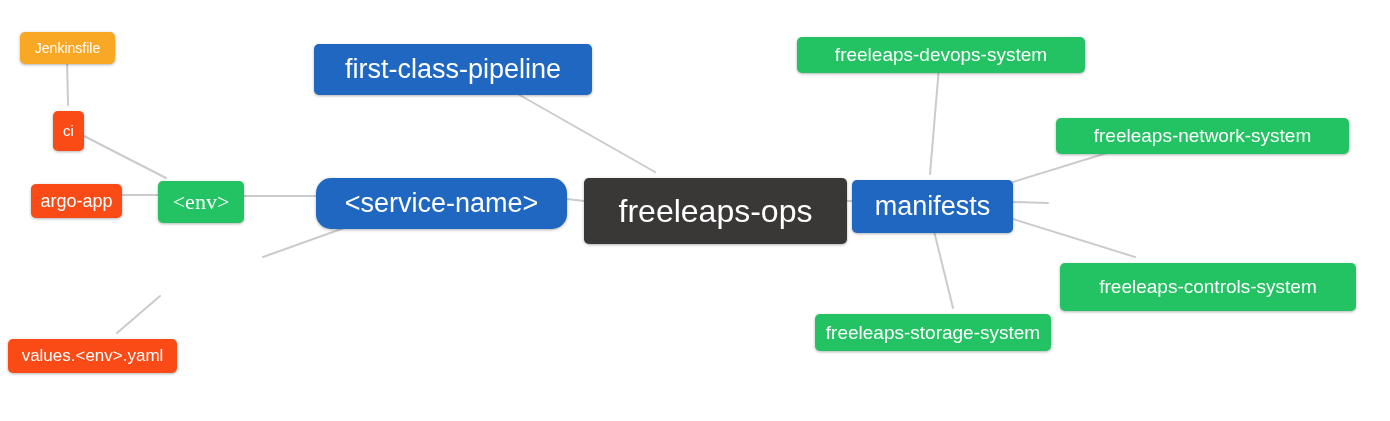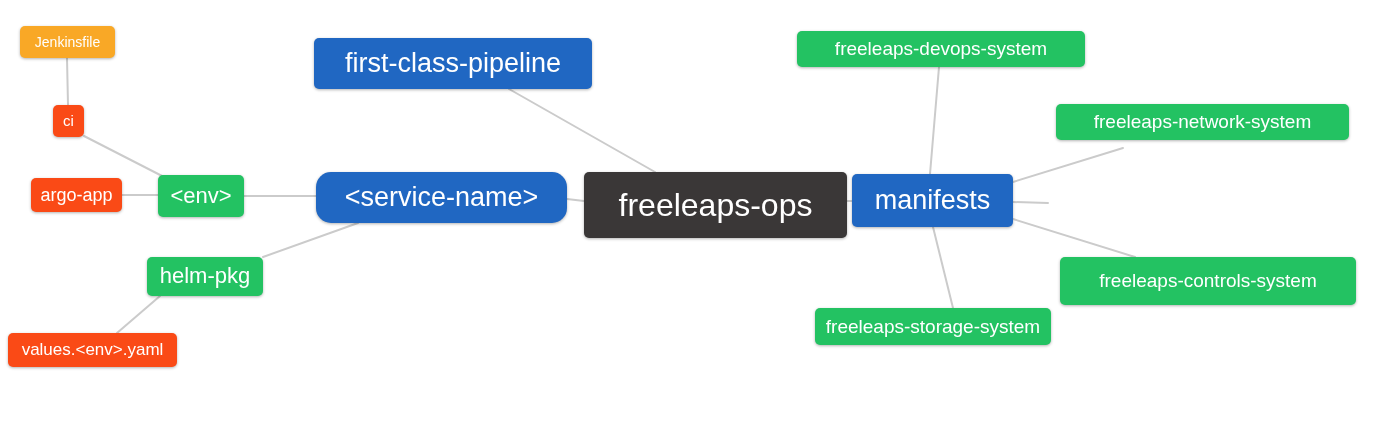"Jenkinsfile" .node { margin-top: none -> 6px }
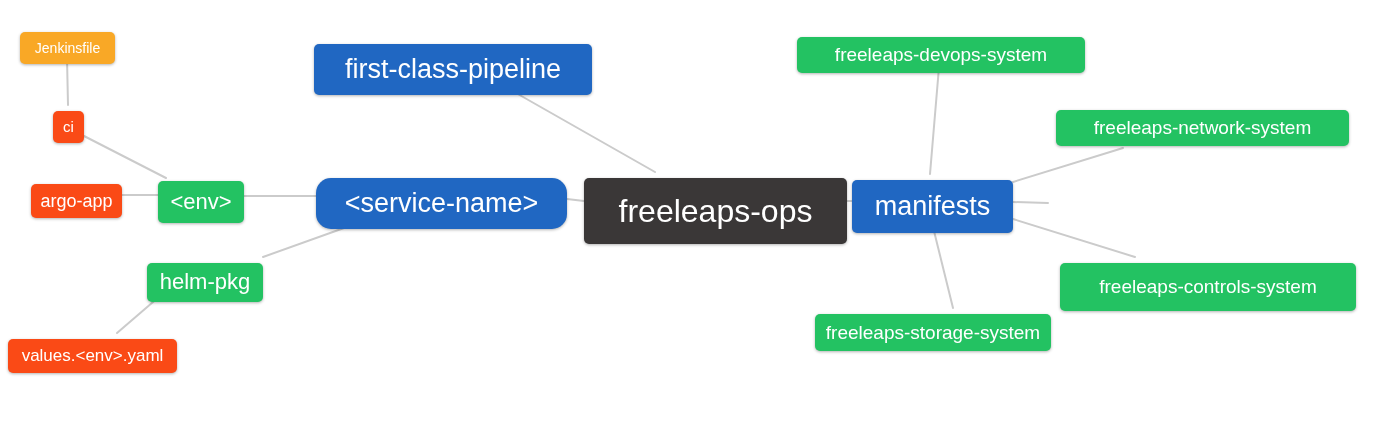"ci" div.node { height: 32px -> 40px }
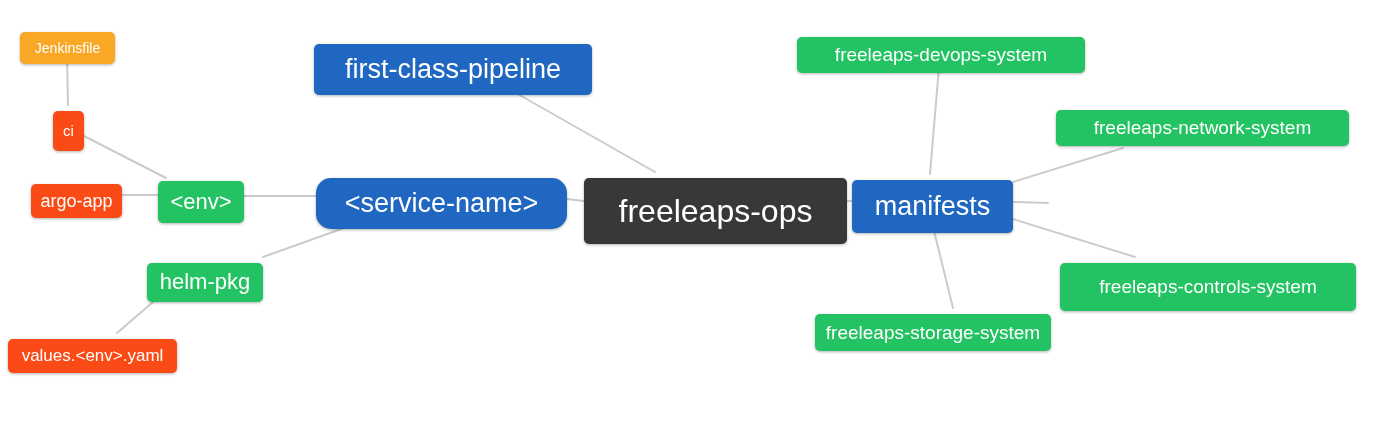"freeleaps-network-system" div.node { top: 104px -> 112px }
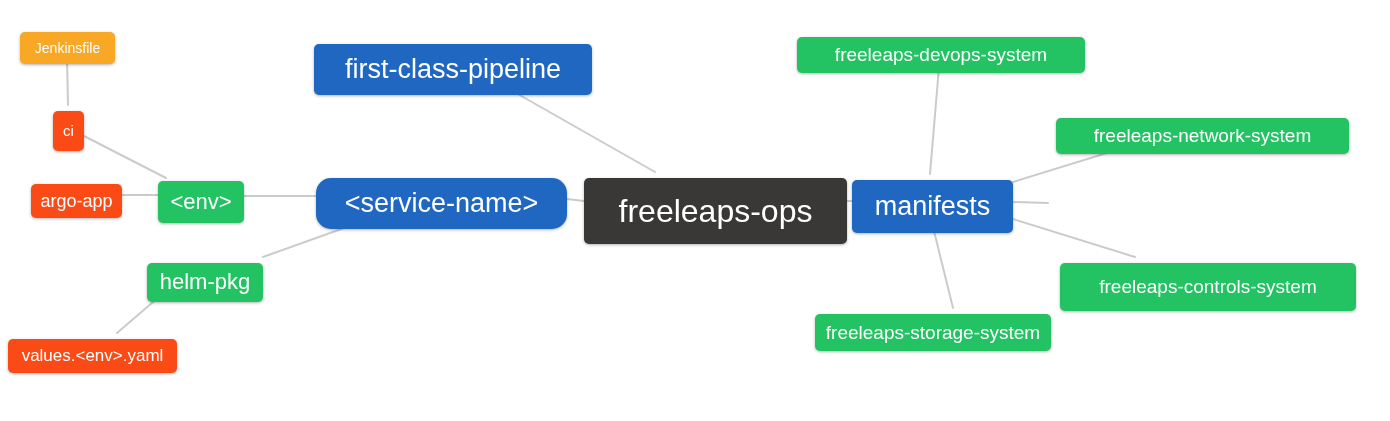"<env>" div.node { font-family: none -> Liberation Serif, serif }
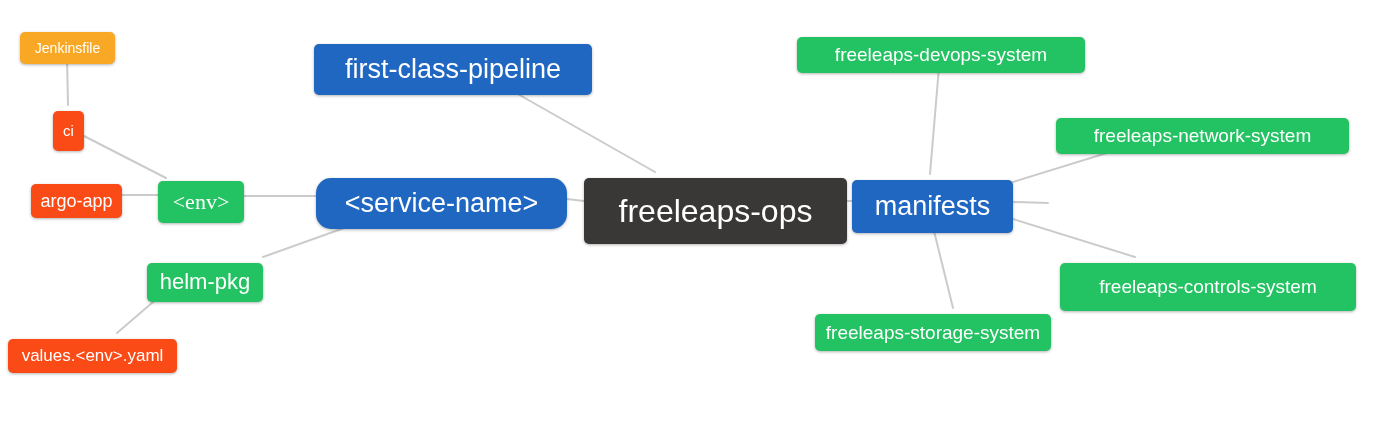"helm-pkg" div.node { html: <div> <span>helm-pkg</span> </div> -> none }
